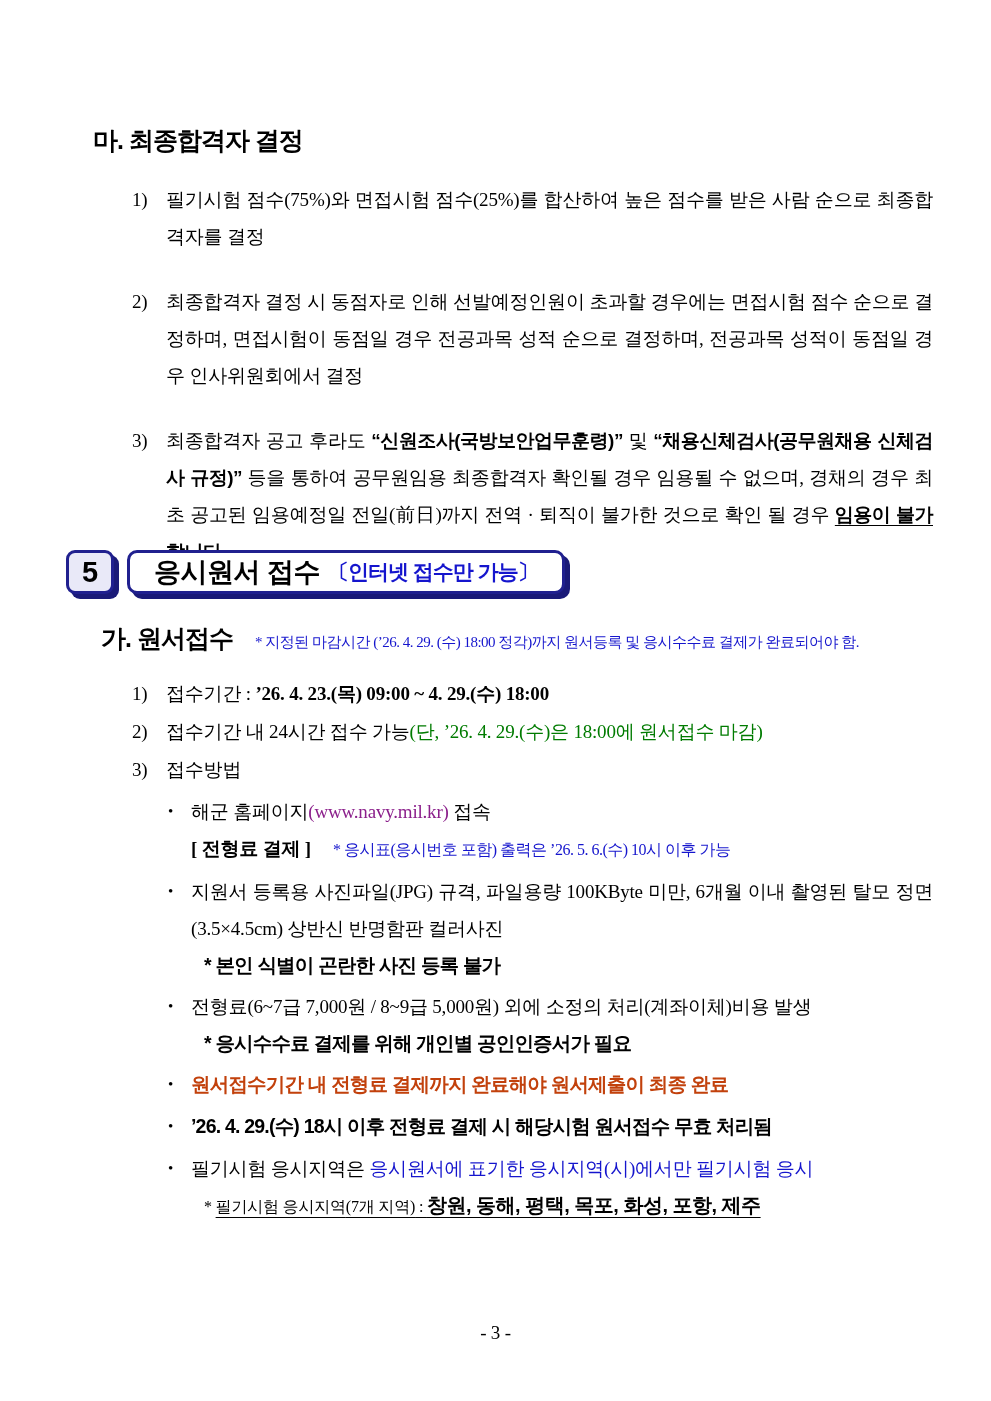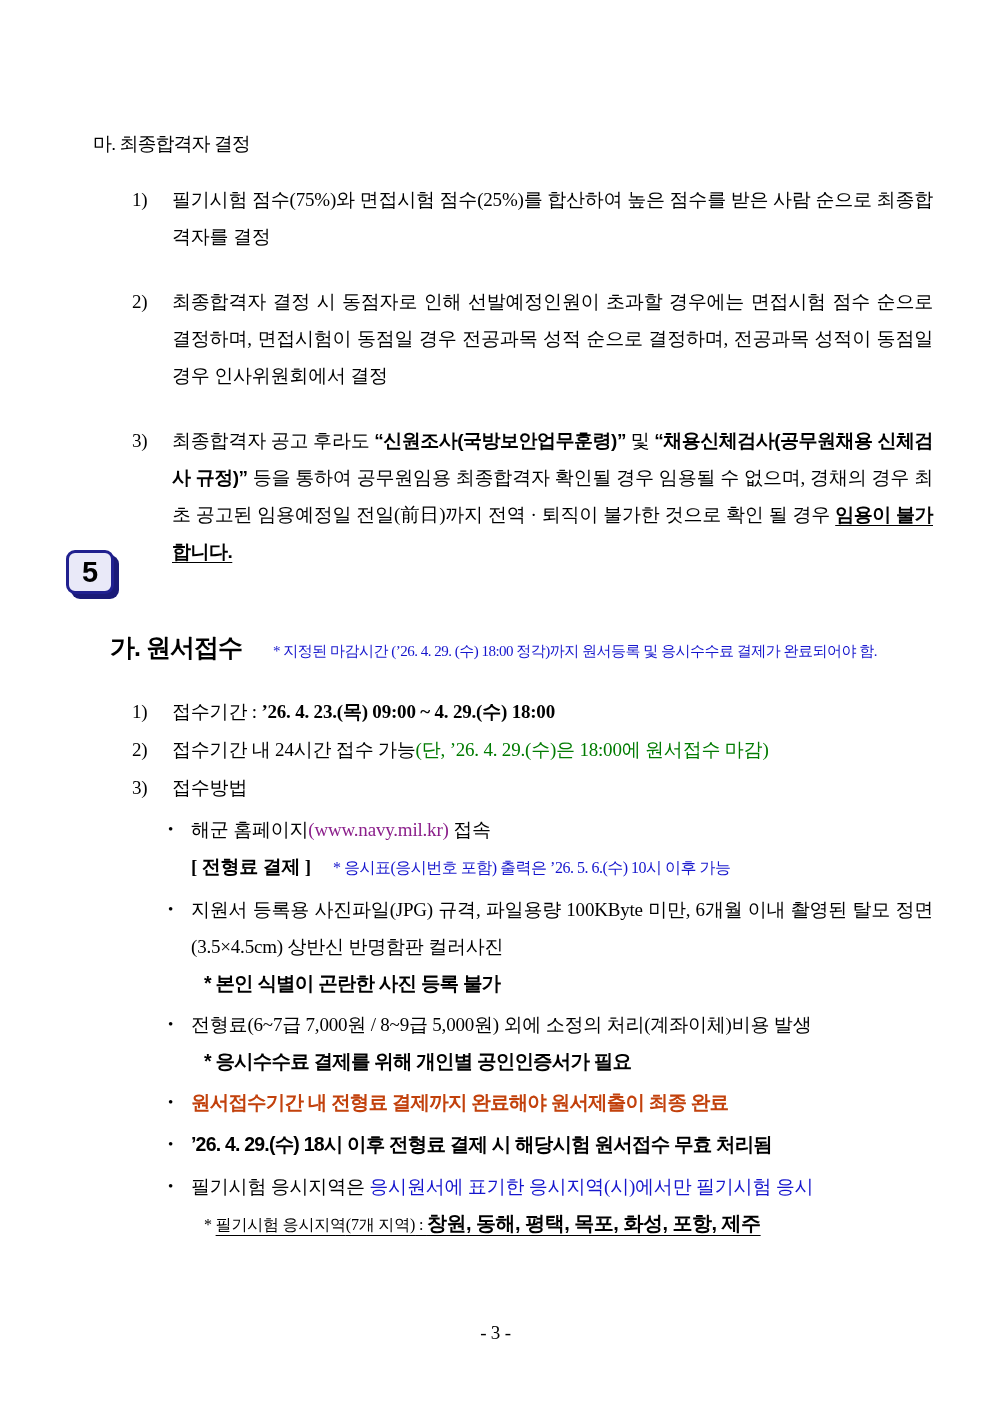"마. 최종합격자 결정" .h-ma { font-size: 19px -> 25px; font-weight: normal -> bold; margin: 15px 0 24px 93px -> 8px 0 24px 93px }
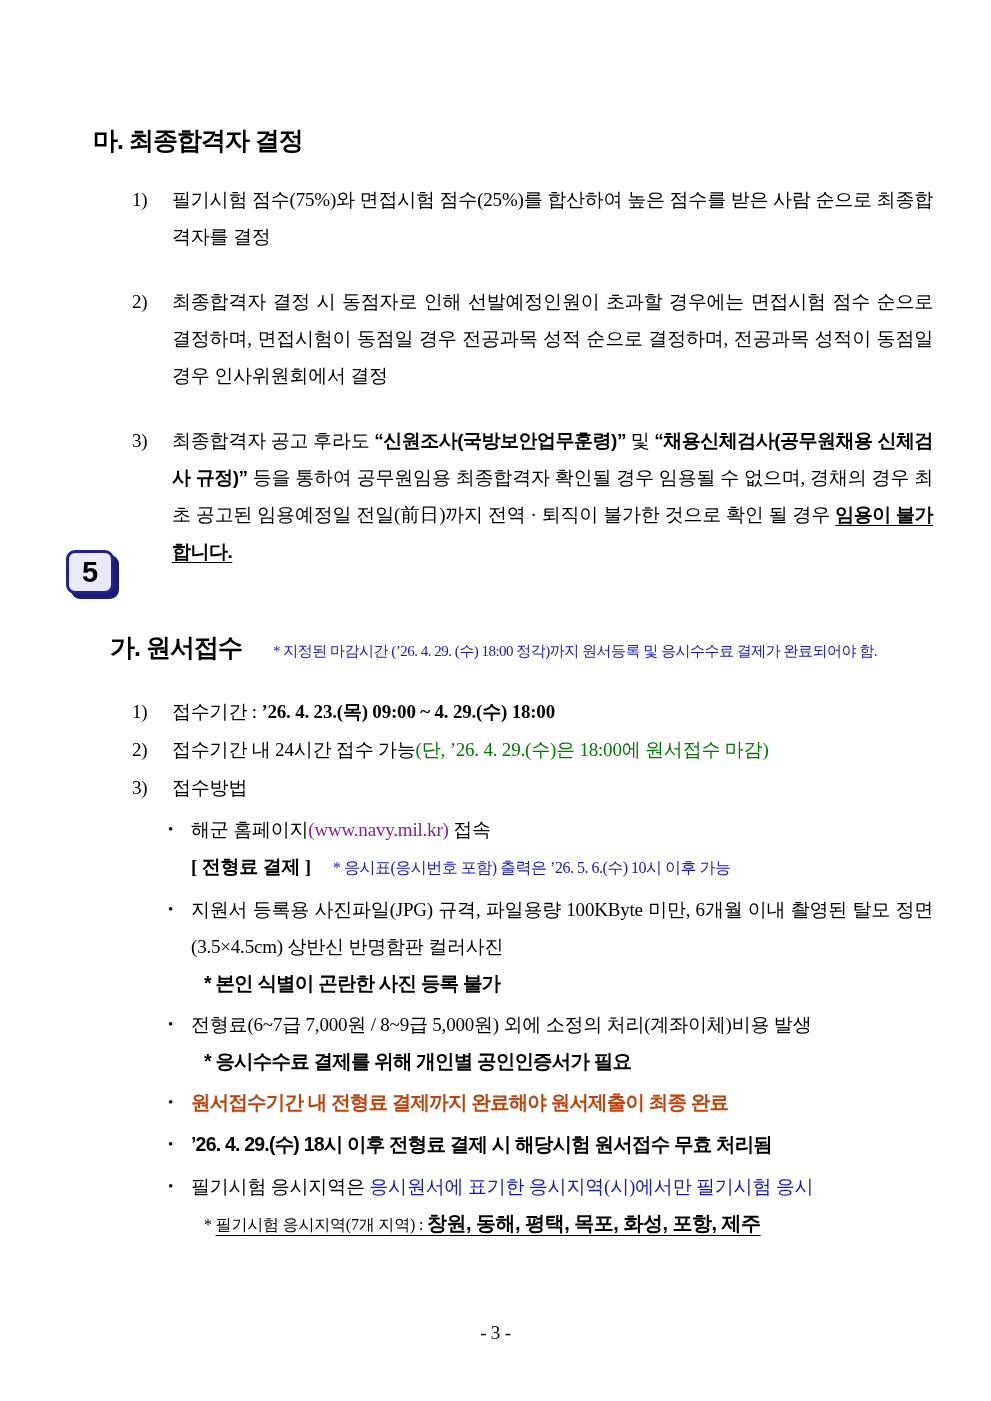"필기시험 점수(75%)와 면접시험 점수(25%)를 합산하여" .oitem .txt { margin-left: 6px -> none }
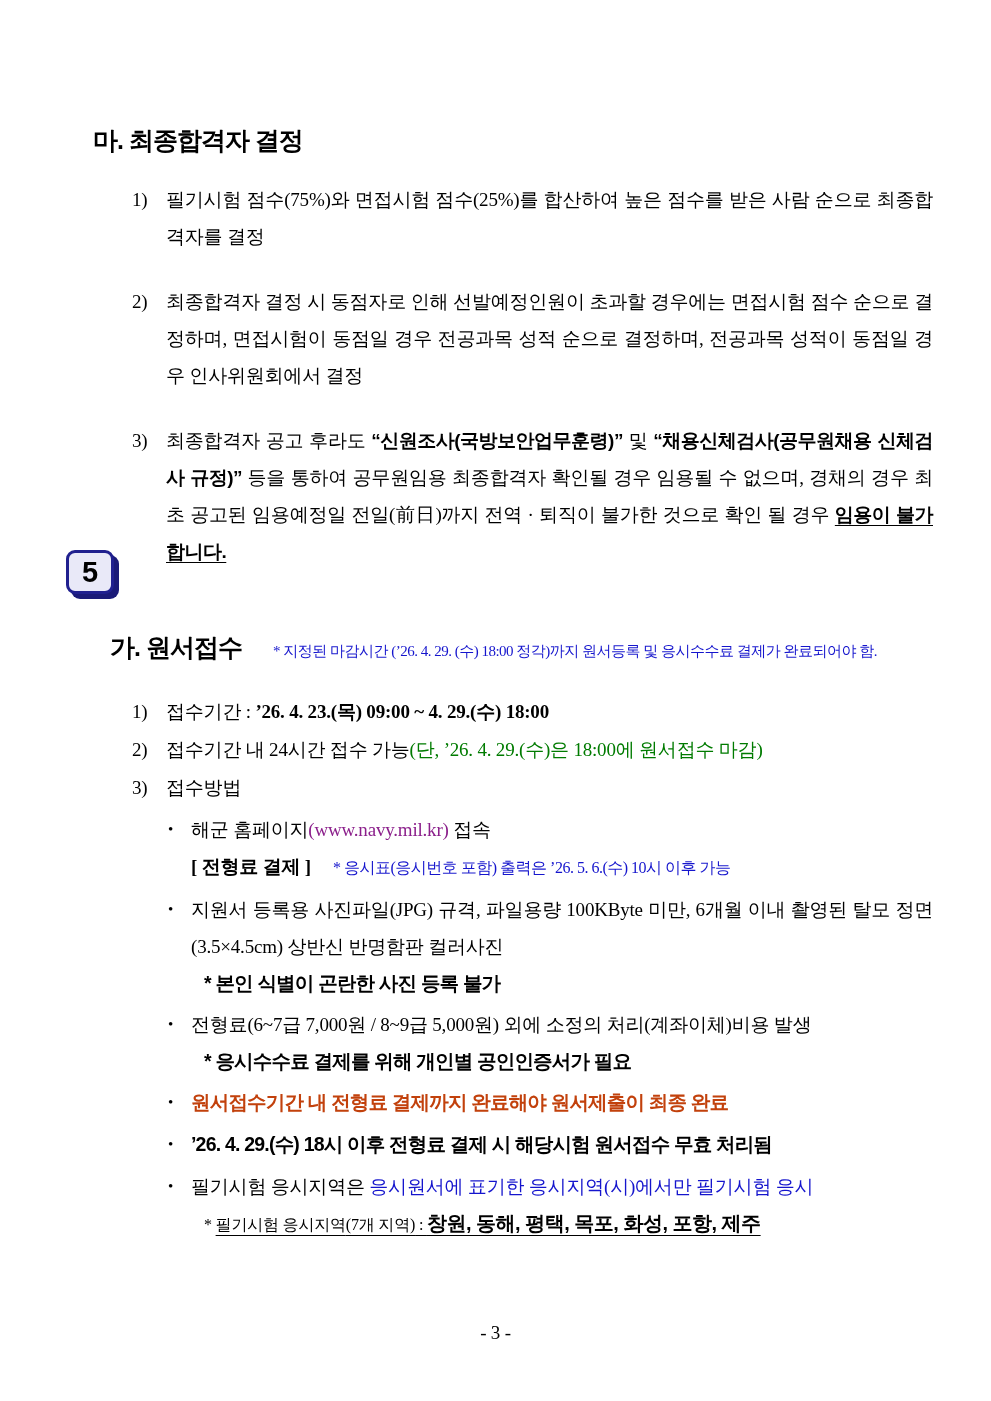"응시원서 접수" div.title-box { html: none -> <div> <span>응시원서 접수</span> <span>〔인터넷 접수만 가능〕</span> </div> }
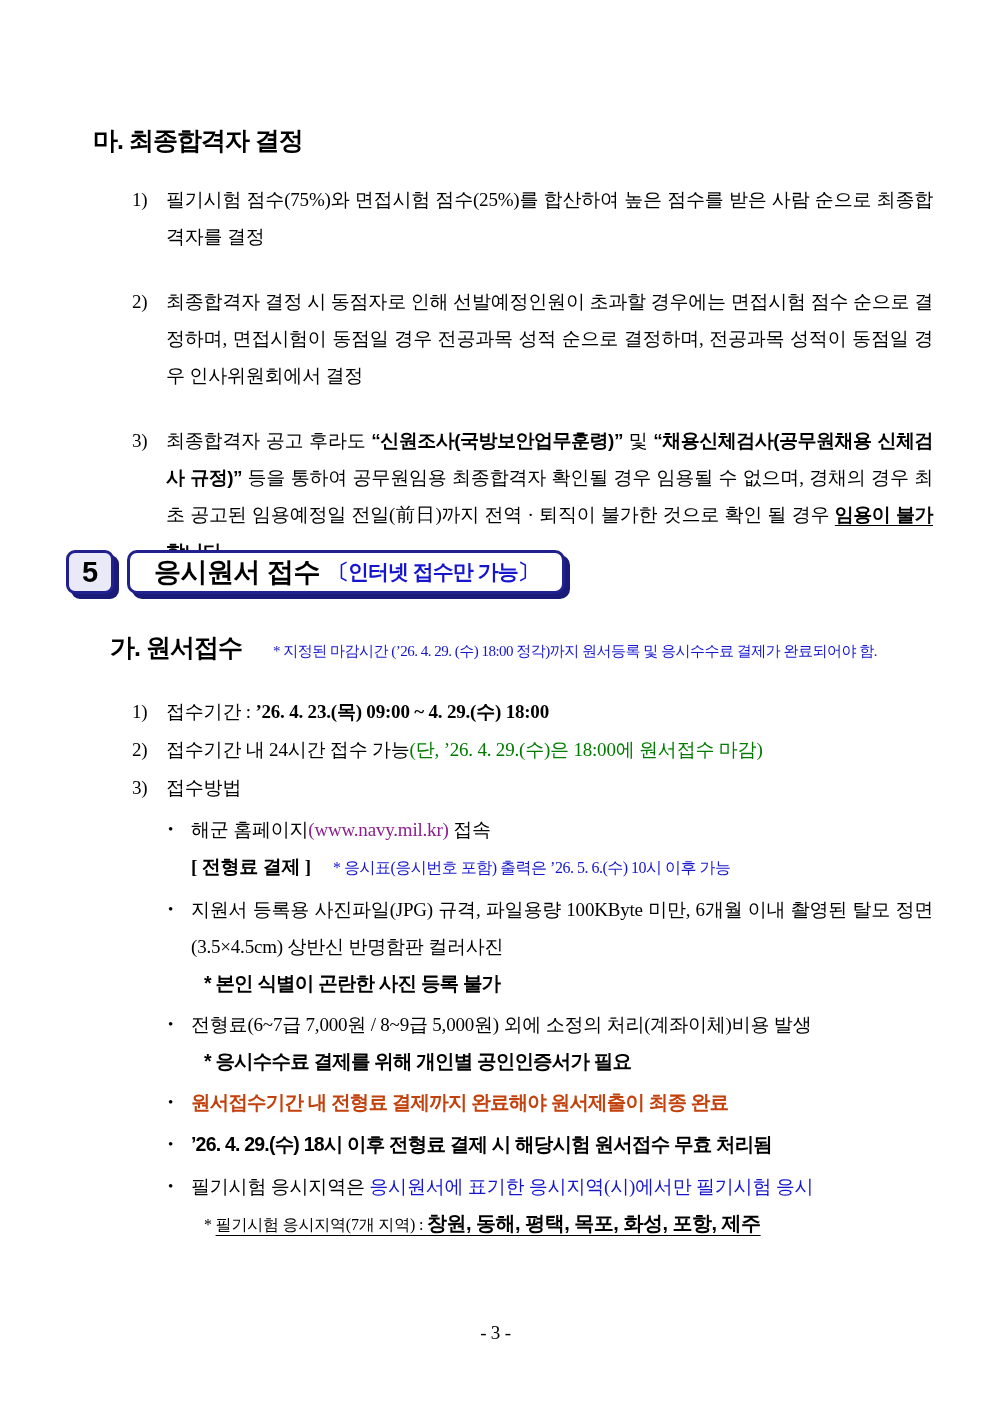"가. 원서접수" .h-ga { margin: 17px -> 8px }
